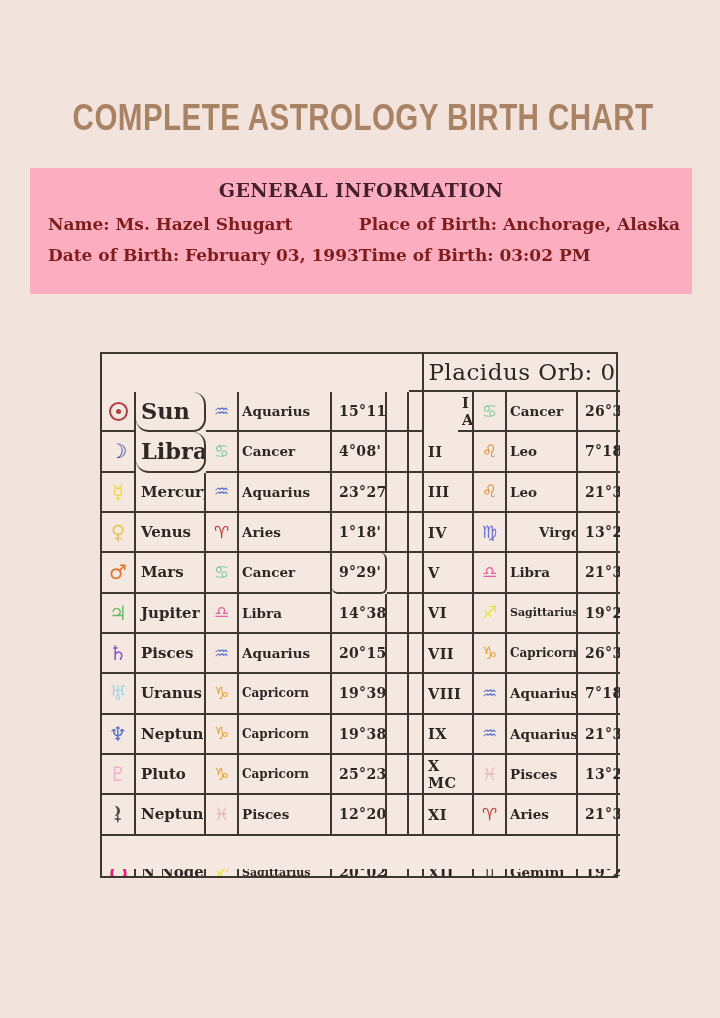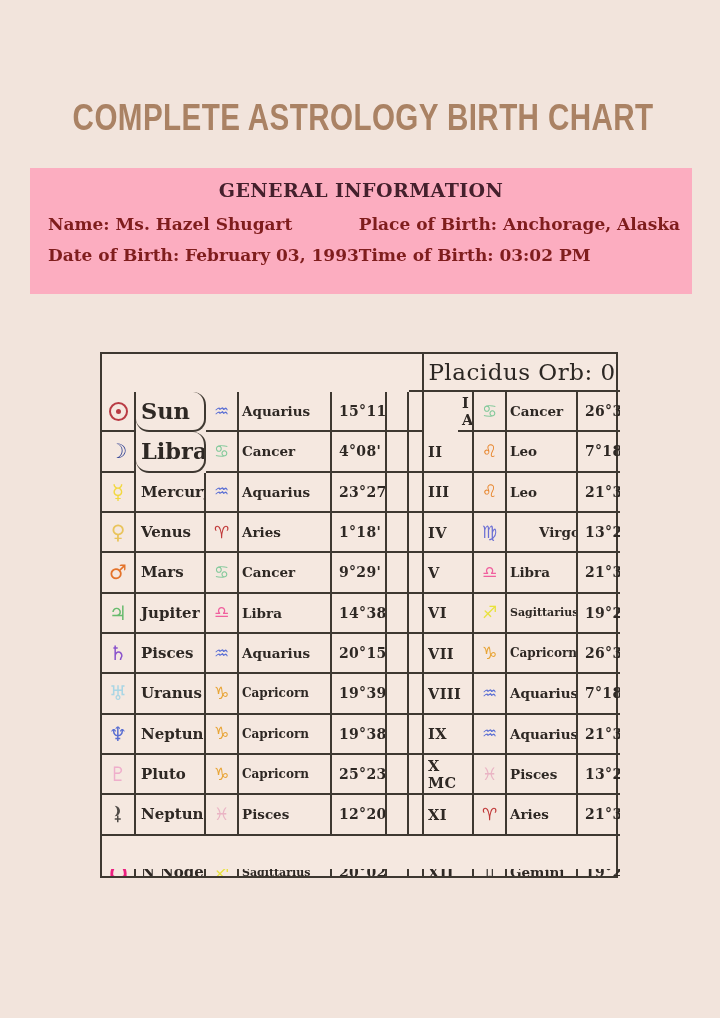"9°29'" div.cell { border-radius: none -> 6px }
